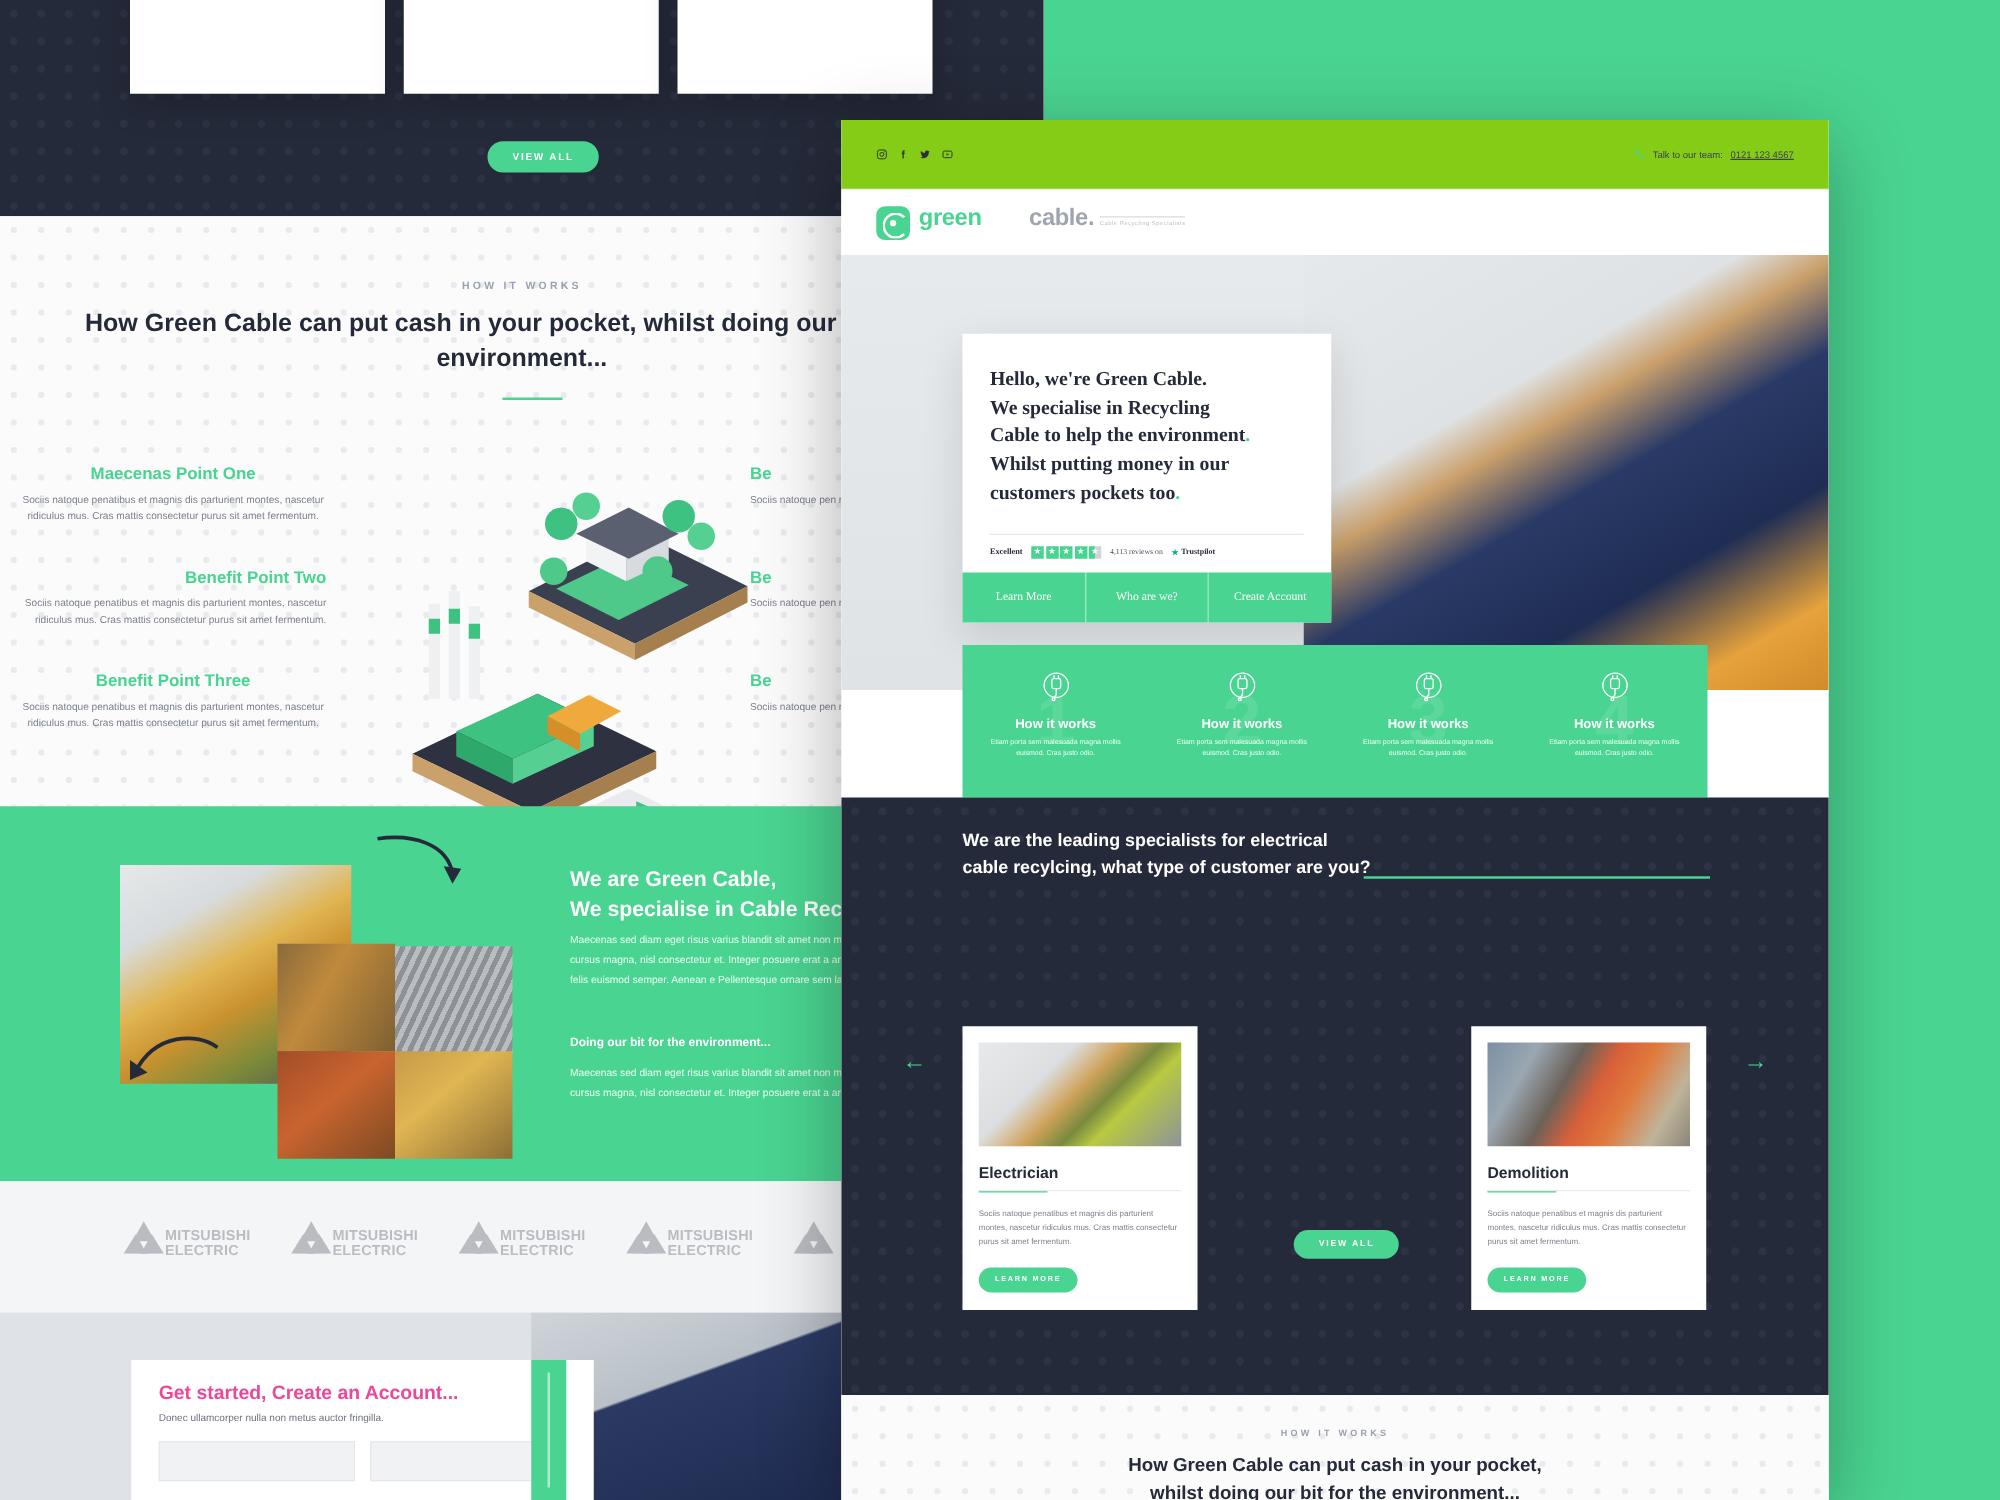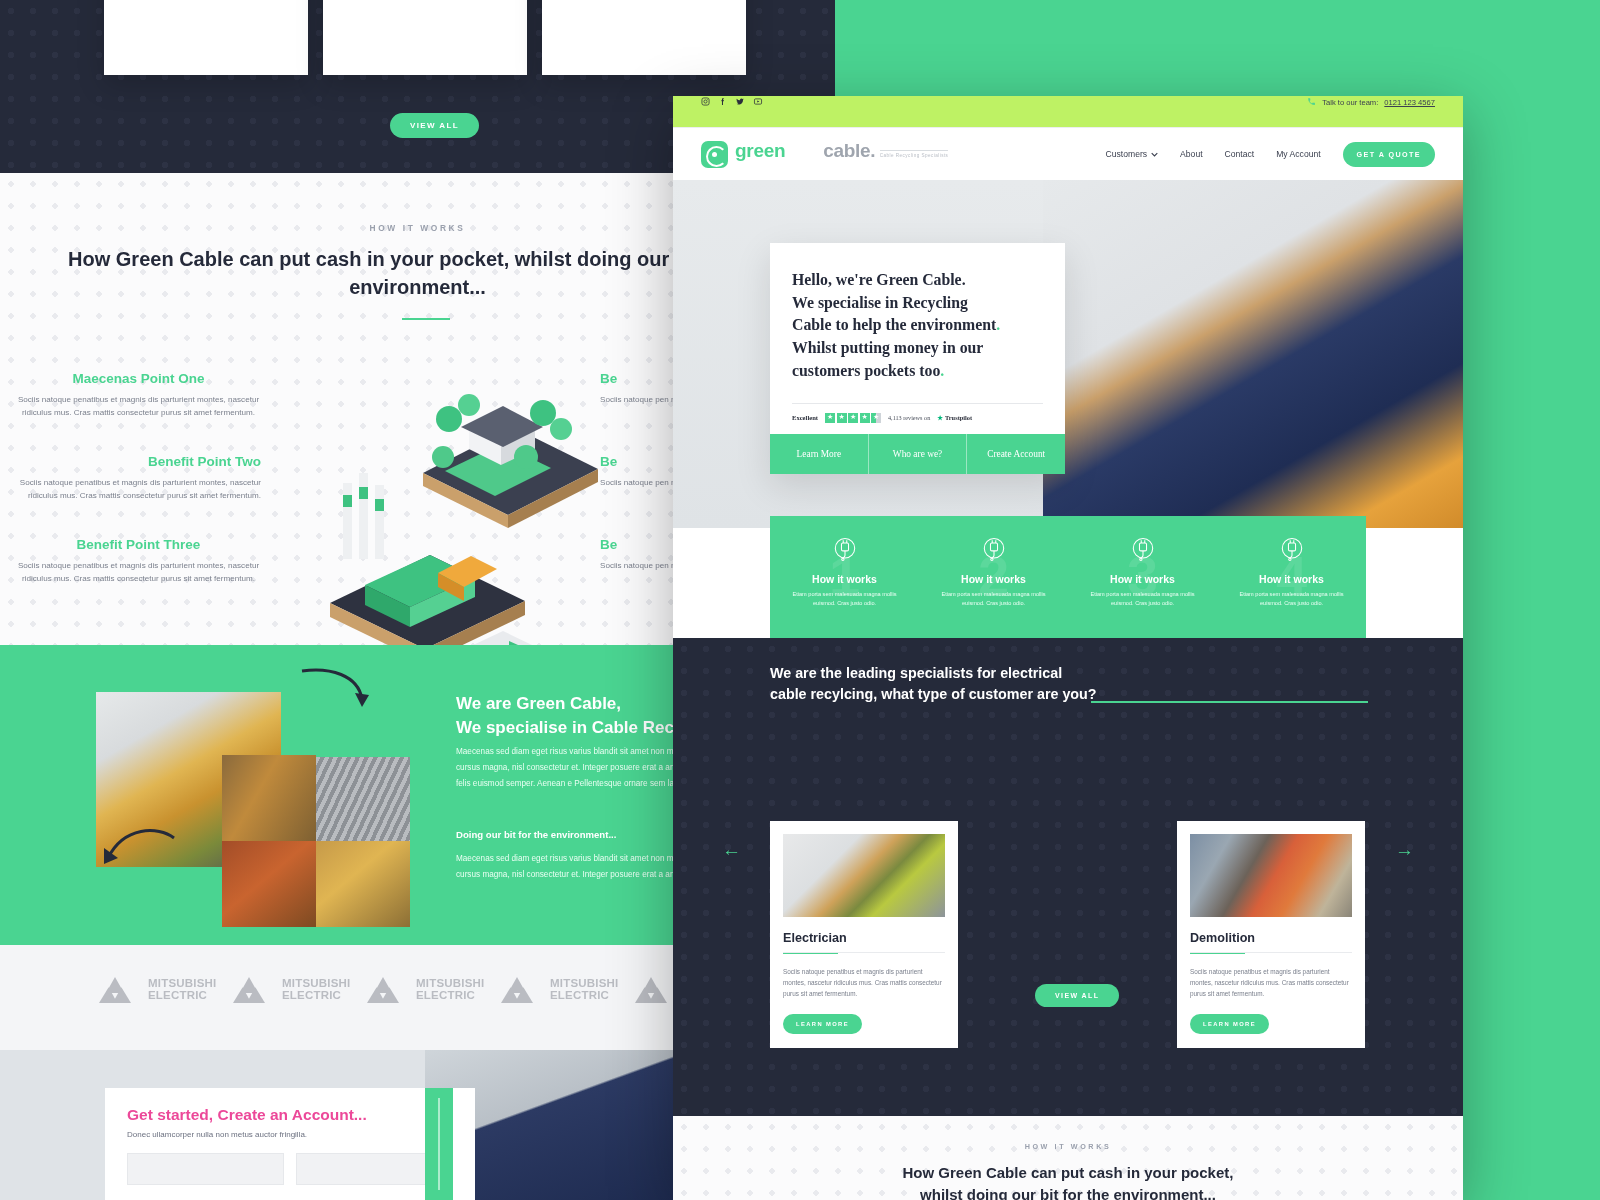"Talk to our team:" #fp-topbar { align-items: flex-start -> center; background: #bef264 -> #84cc16; padding: 1px 28px -> 13px 28px }
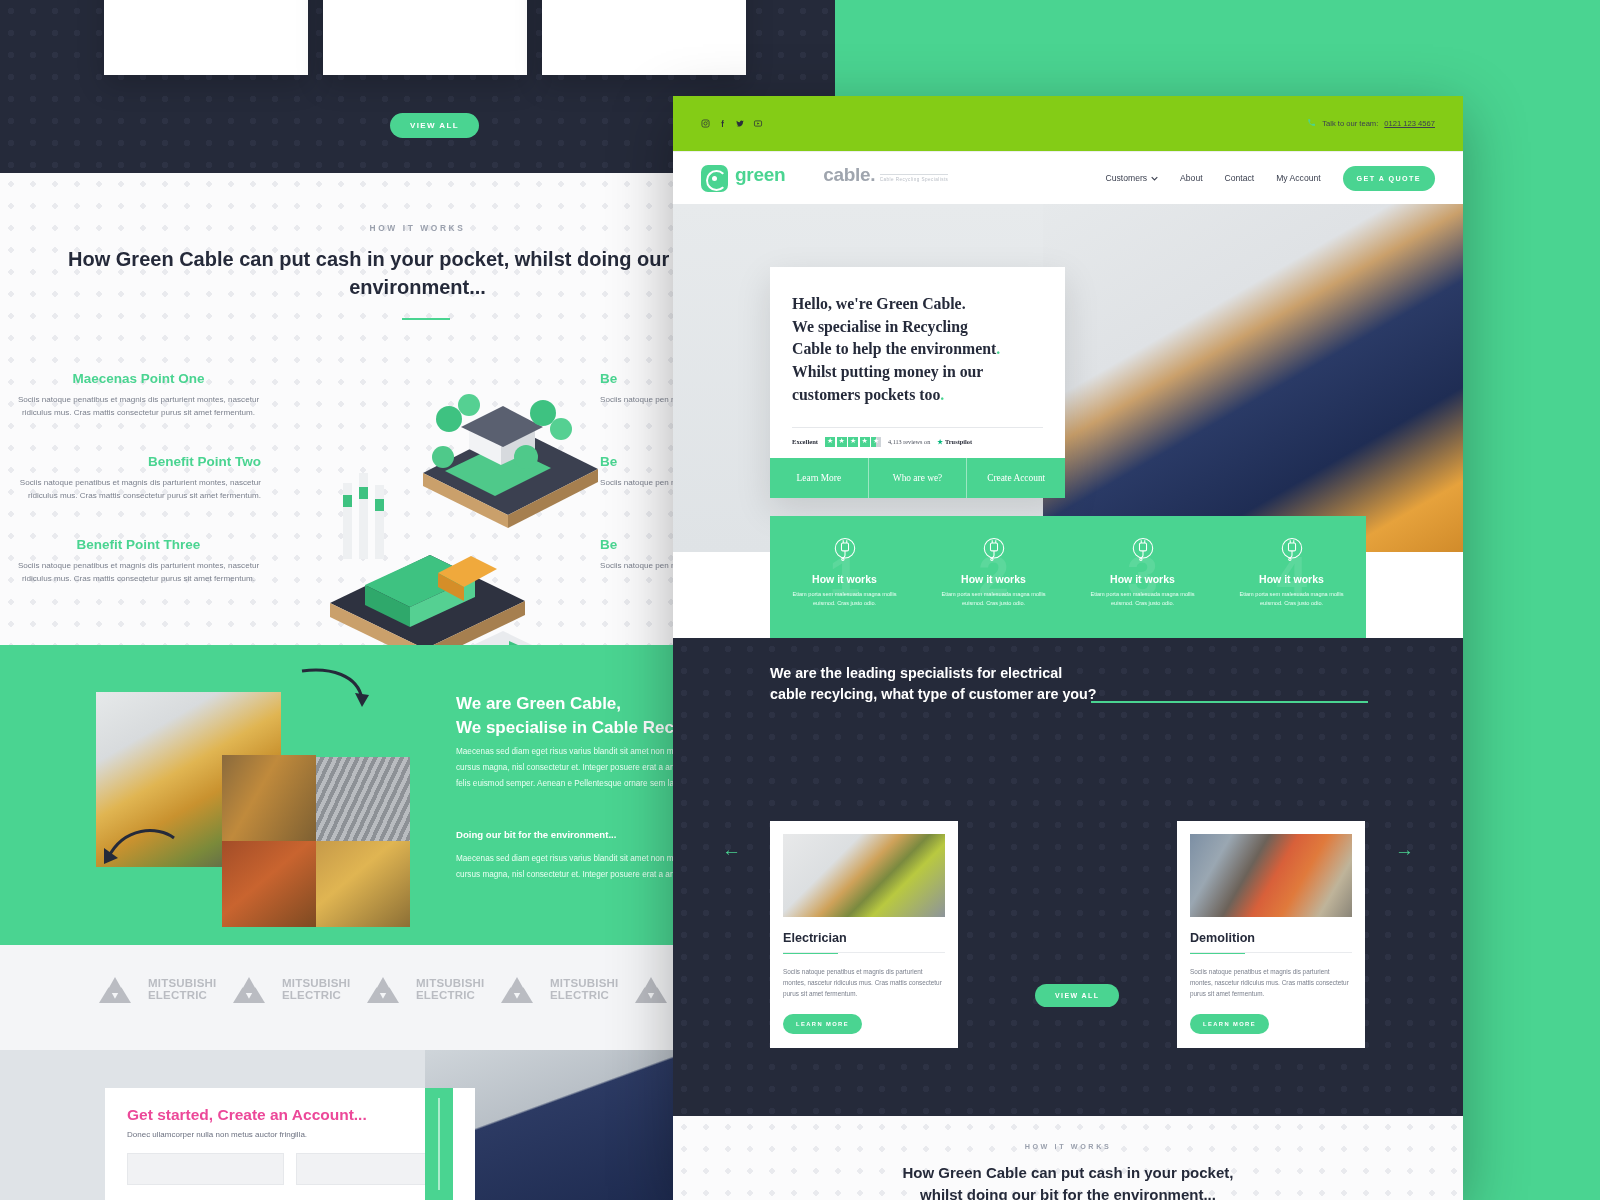"Customers" div { html: <div> <span> <span>Customers</span> <span> <svg> <path></path> </svg> </span> </span> <span> <span>About</span> </span> <span> <span>Contact</span> </span> <span> <span>My Account</span> </span> <span>GET A QUOTE</span> </div> -> none }
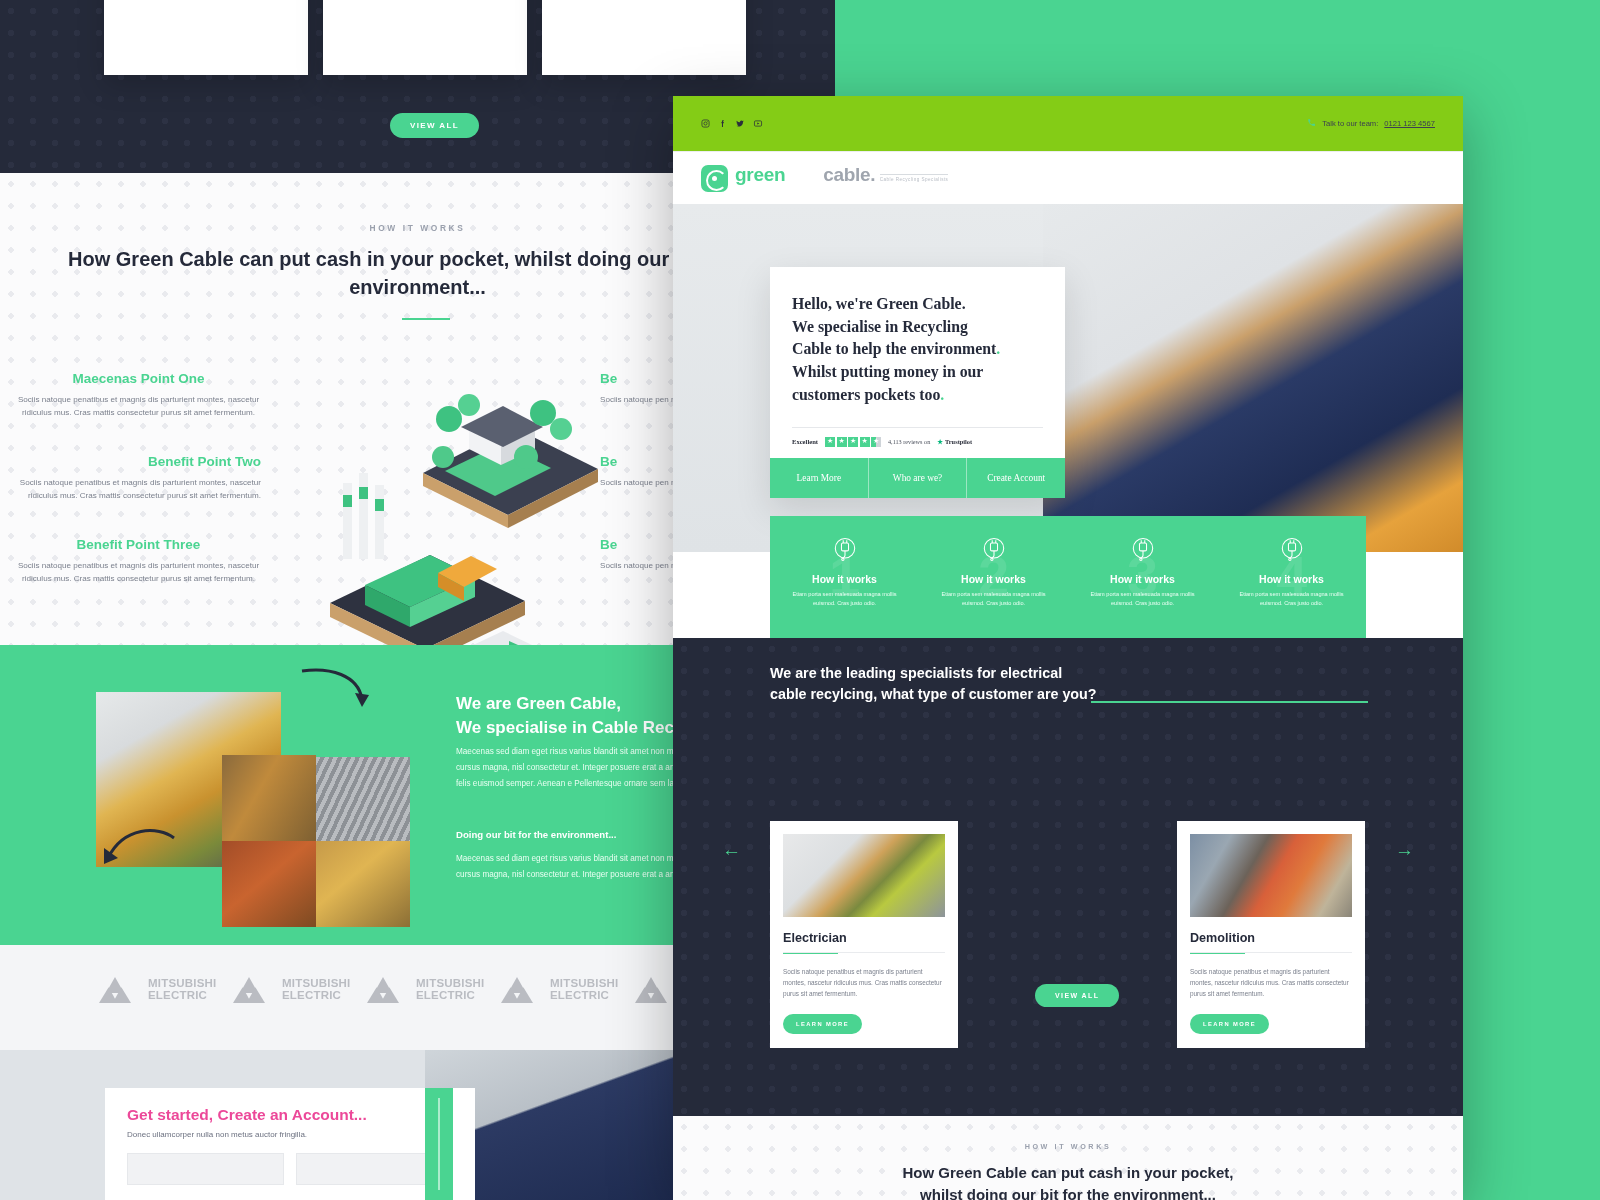"MITSUBISHI" .mits { align-items: flex-start -> flex-end; gap: 16px -> 0 }
